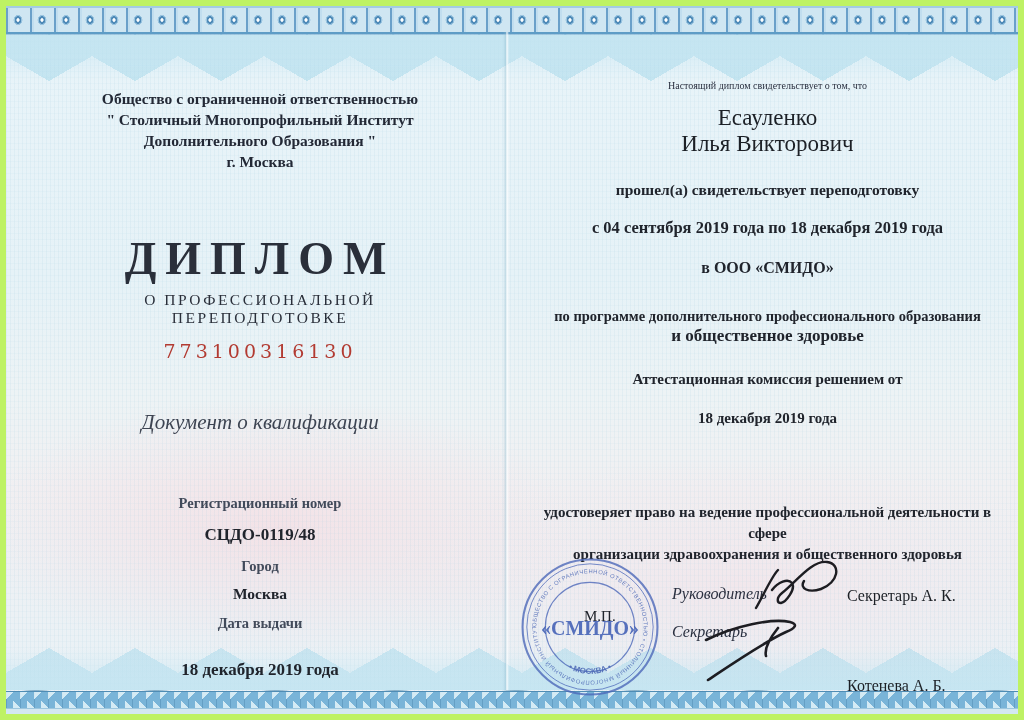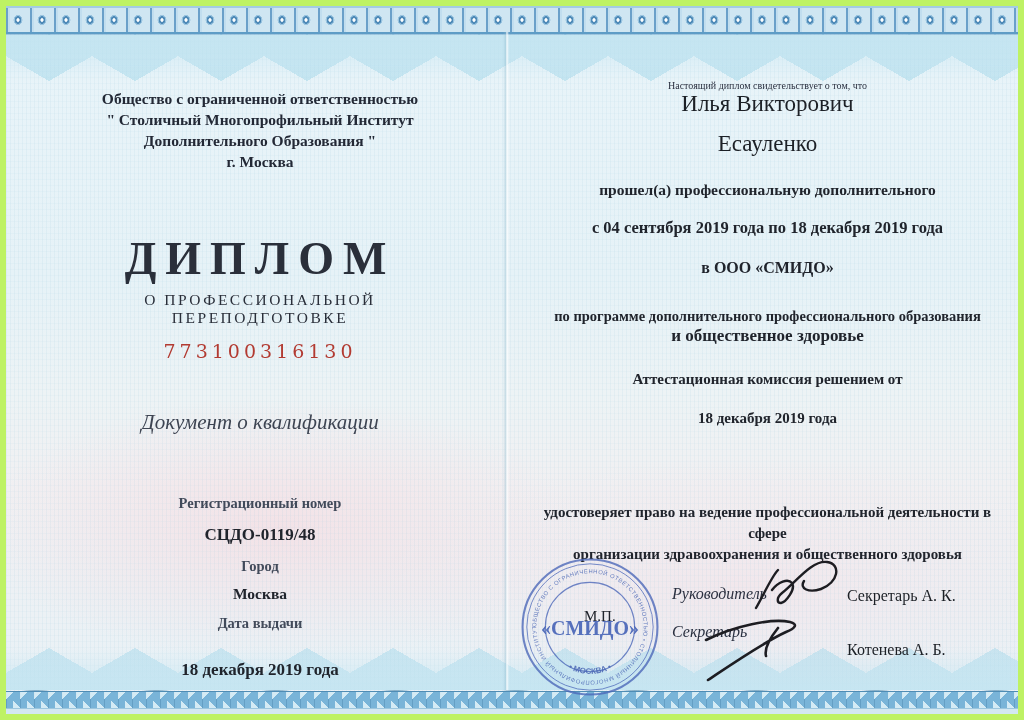"Илья Викторович" p.line { order: before "Есауленко" -> after "Есауленко" }
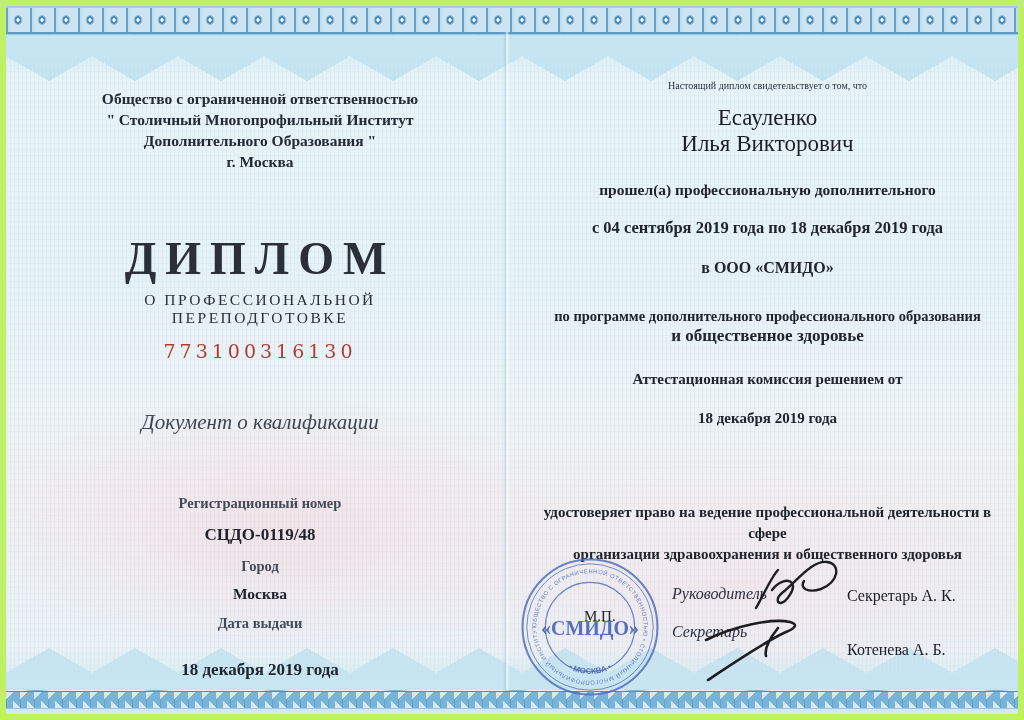"прошел(а) профессиональную" p.line { text: профессиональную дополнительного -> свидетельствует переподготовку }
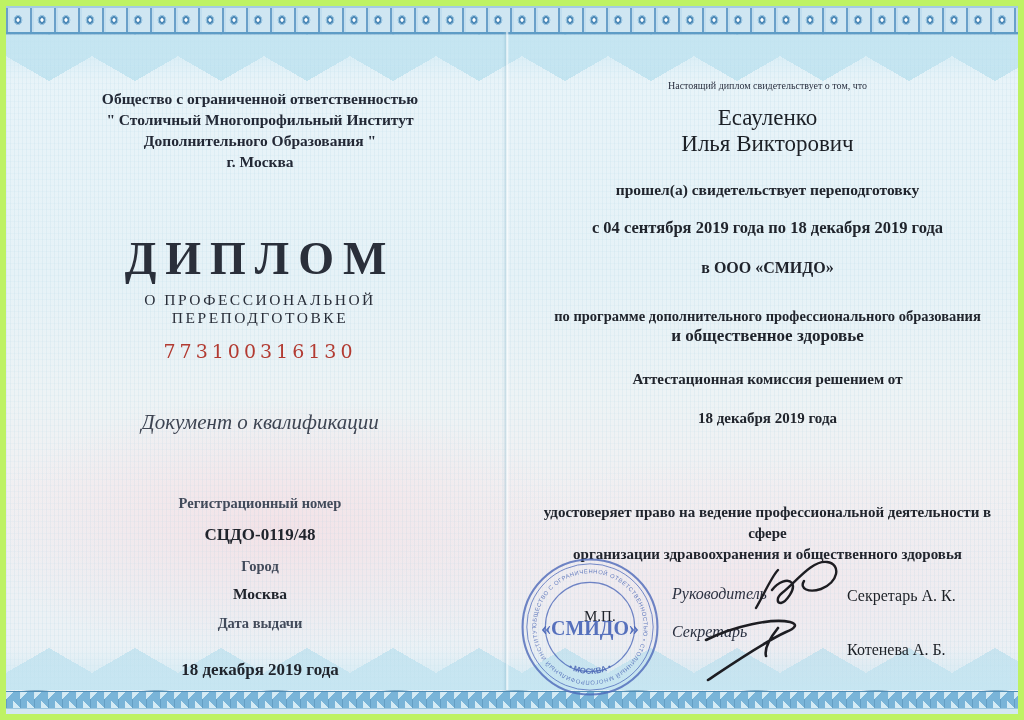"Котенева А. Б." .sig-name-2 { top: 641px -> 677px }
